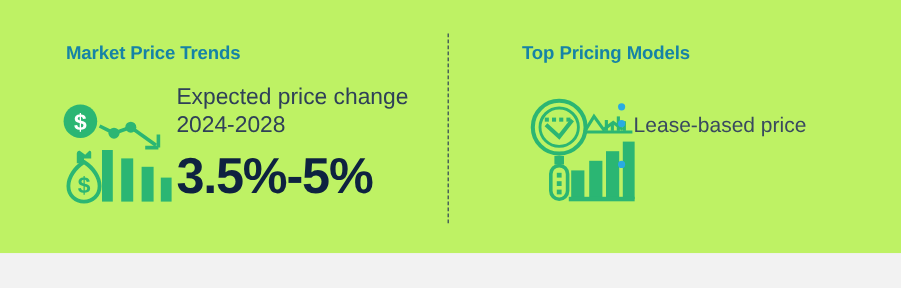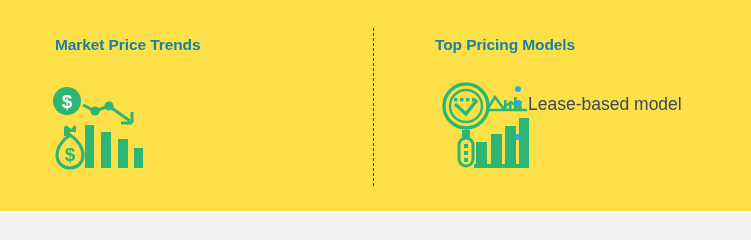"Market Price Trends" .infographic { background: #fde047 -> #bef264 }
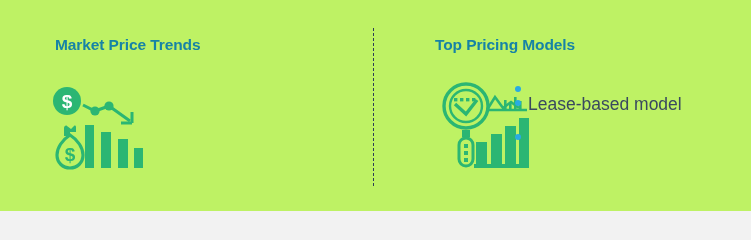"Expected price change" div.left-text { html: none -> <div> <div>Expected price change</div> <div>2024-2028</div> <div>3.5%-5%</div> </div> }
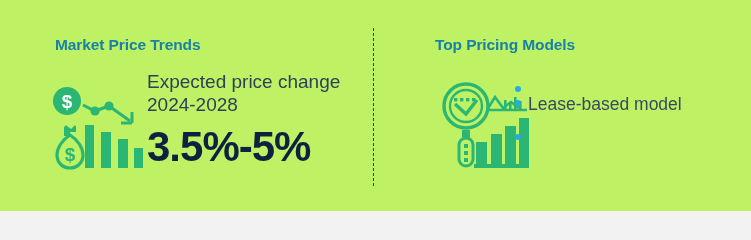"Lease-based model" span.bullet-label { text: model -> price }
